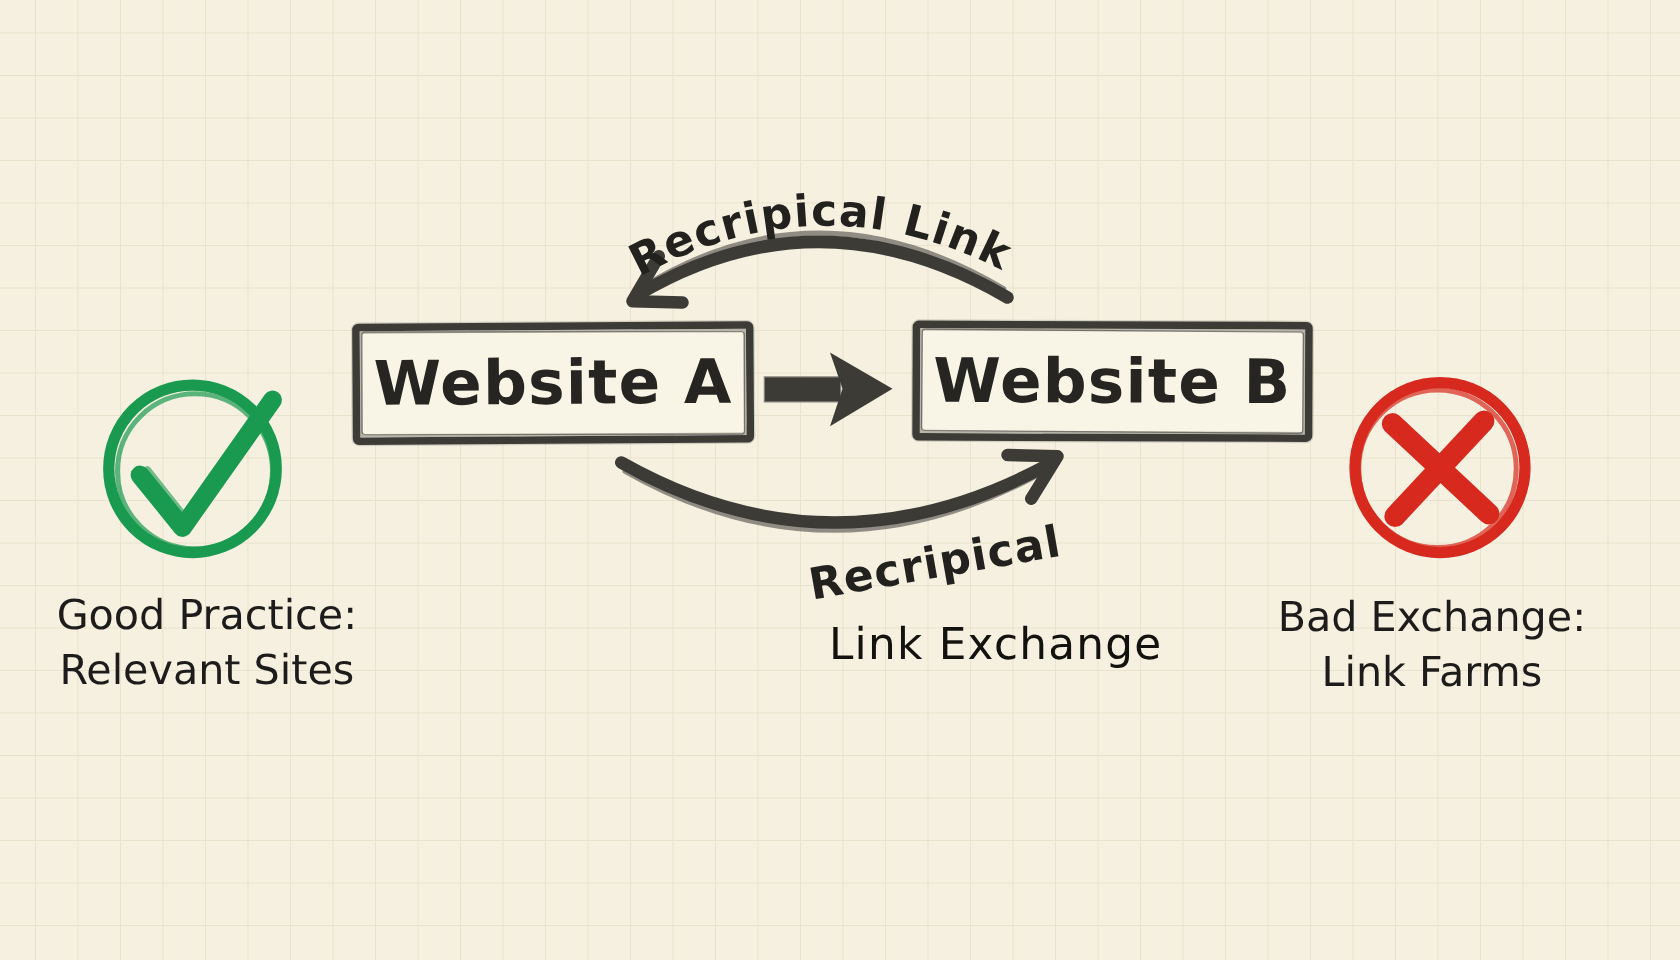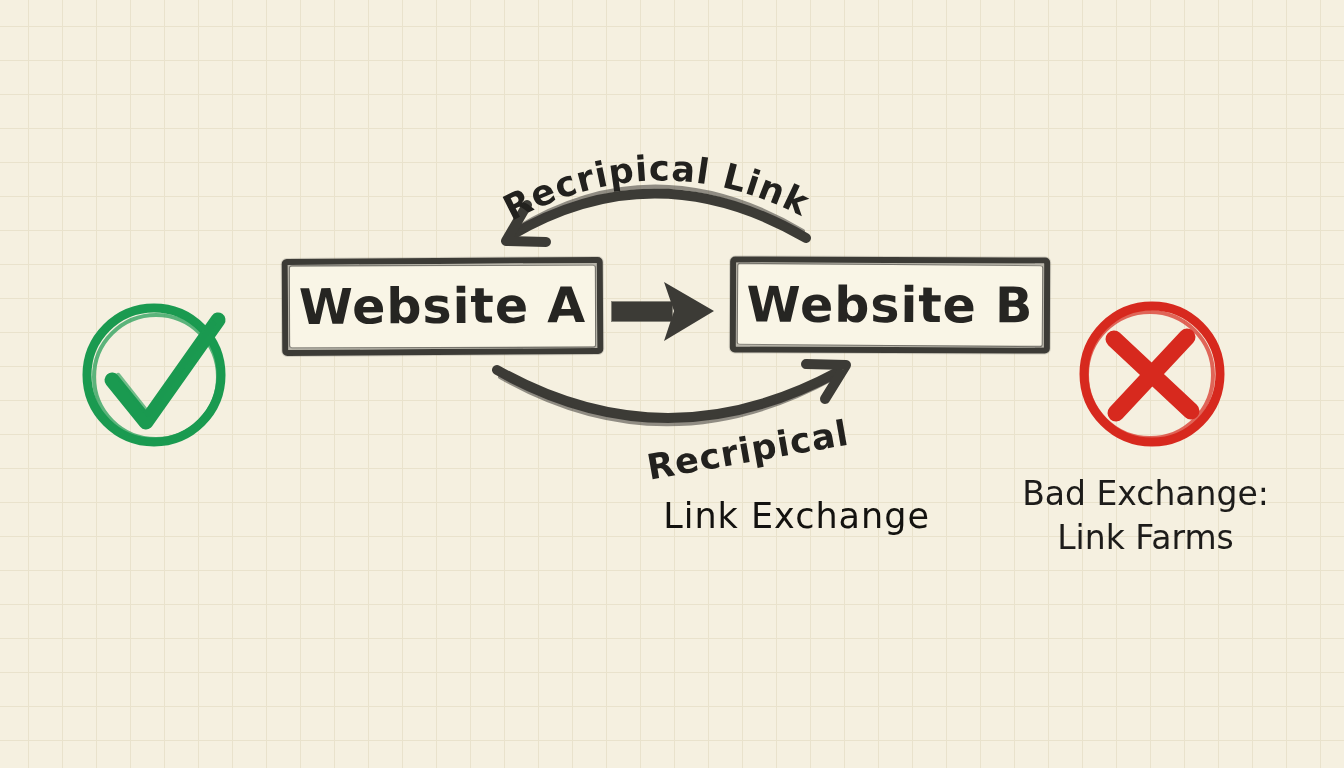"Good Practice:" div.caption { html: none -> <div> <div>Good Practice:</div> <div>Relevant Sites</div> </div> }
